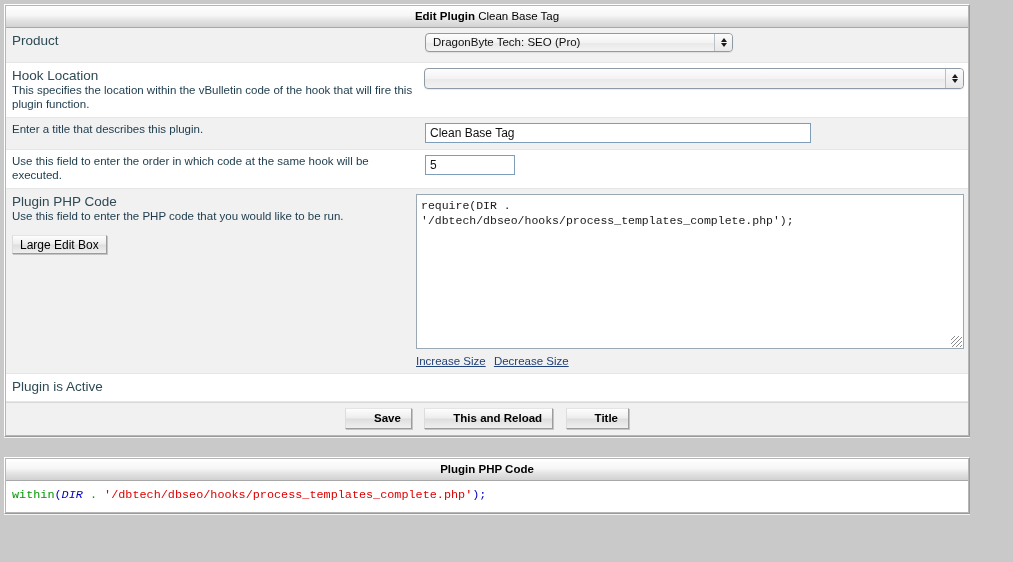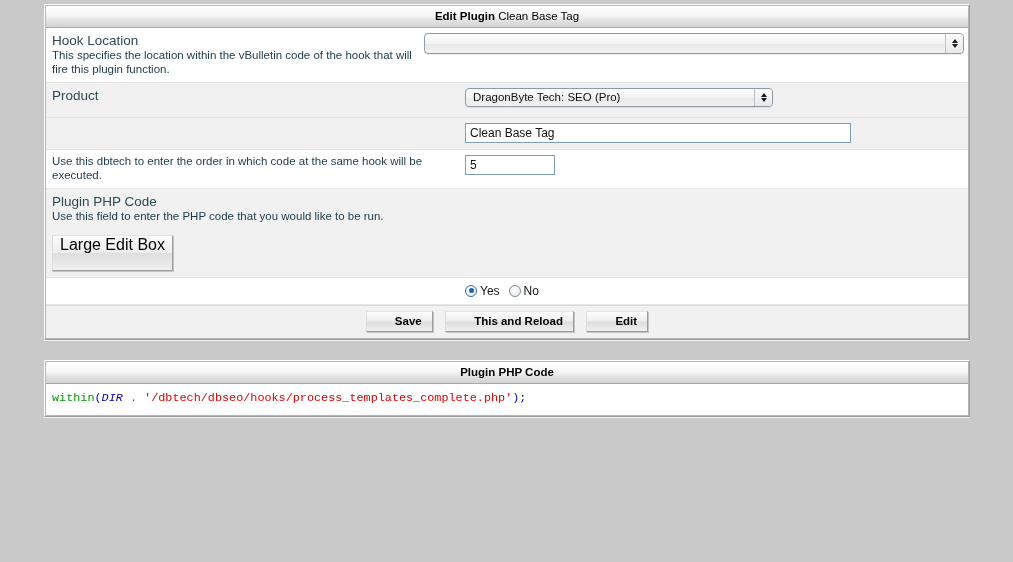"Edit Plugin Clean Base Tag" .panel { margin-left: 40px -> none }
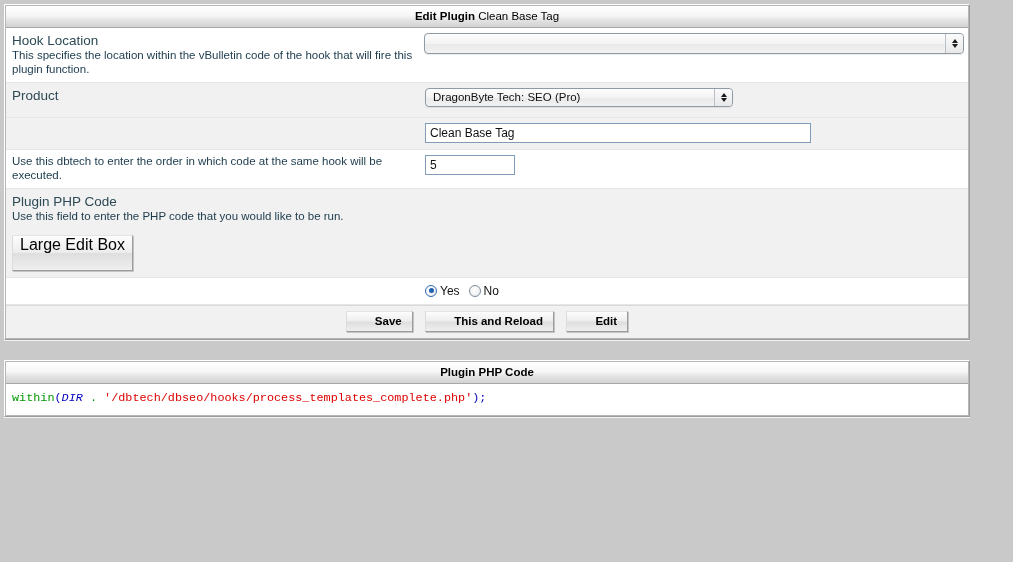"Hook Location" div.row { order: before "Product" -> after "Product" }
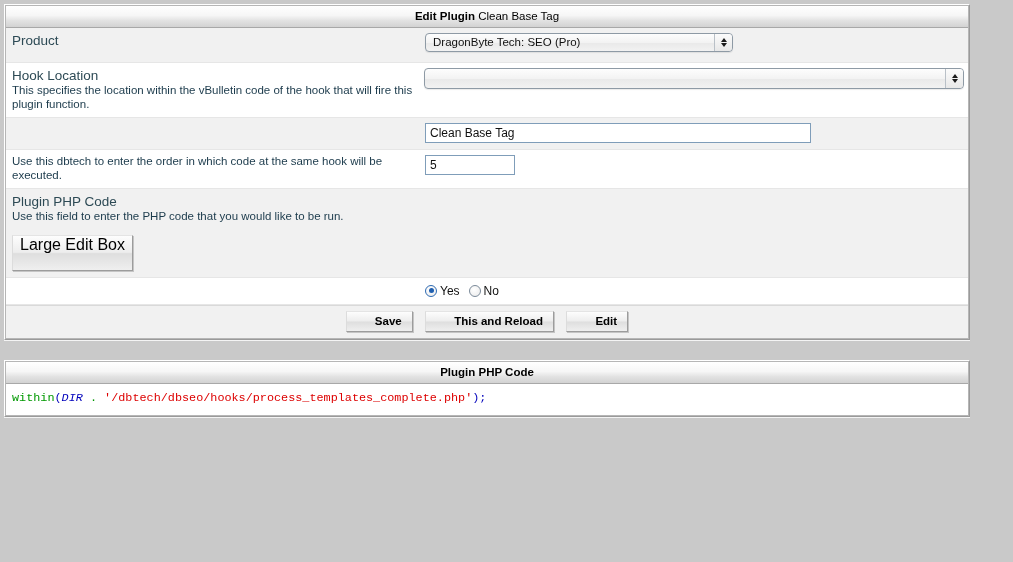"Enter a title that describes" div.lbl-desc { html: none -> <div>Enter a title that describes this plugin.</div> }
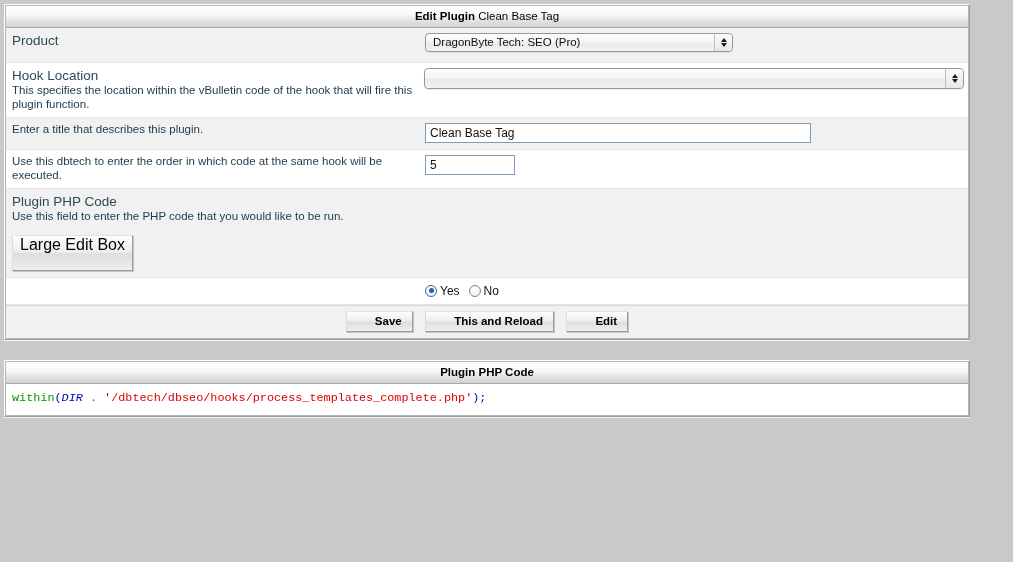"Use this dbtech to enter" div.lbl-desc { text: dbtech -> field }
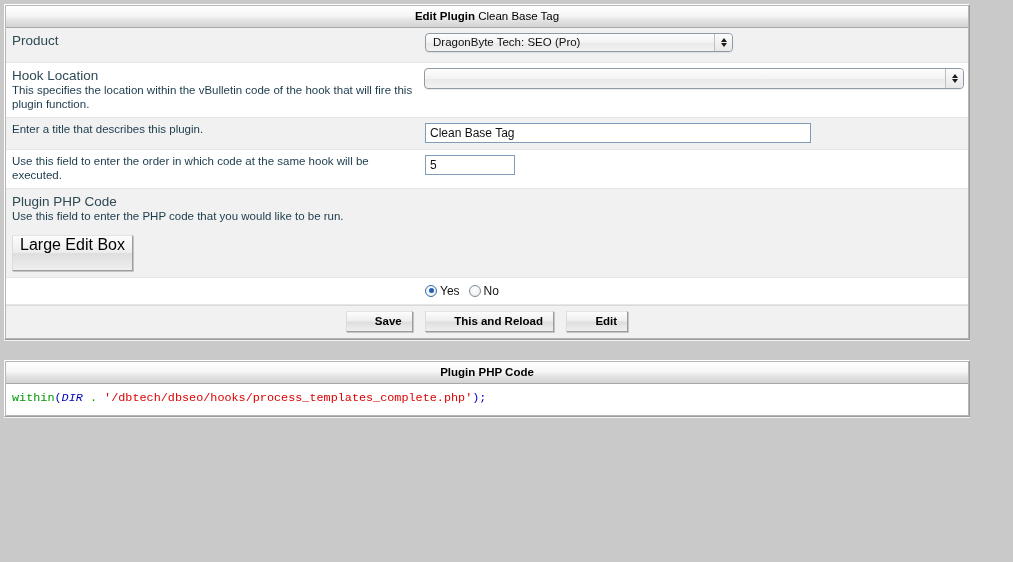"require(DIR ." div.field-cell { html: none -> <div> <div> <textarea>require(DIR . '/dbtech/dbseo/hooks/process_templates_complete.php');</textarea> <span></span> </div> <div> <a>Increase Size</a> <a>Decrease Size</a> </div> </div> }
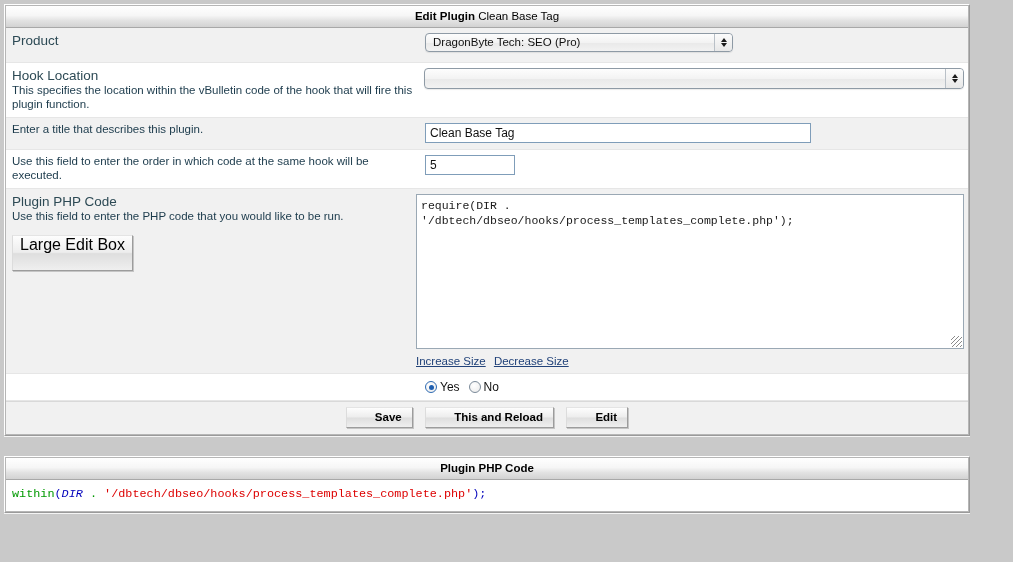"Large Edit Box" .btn-small { font-size: 16px -> 12px; padding: 2px 7px 18px -> 2px 7px 1px }
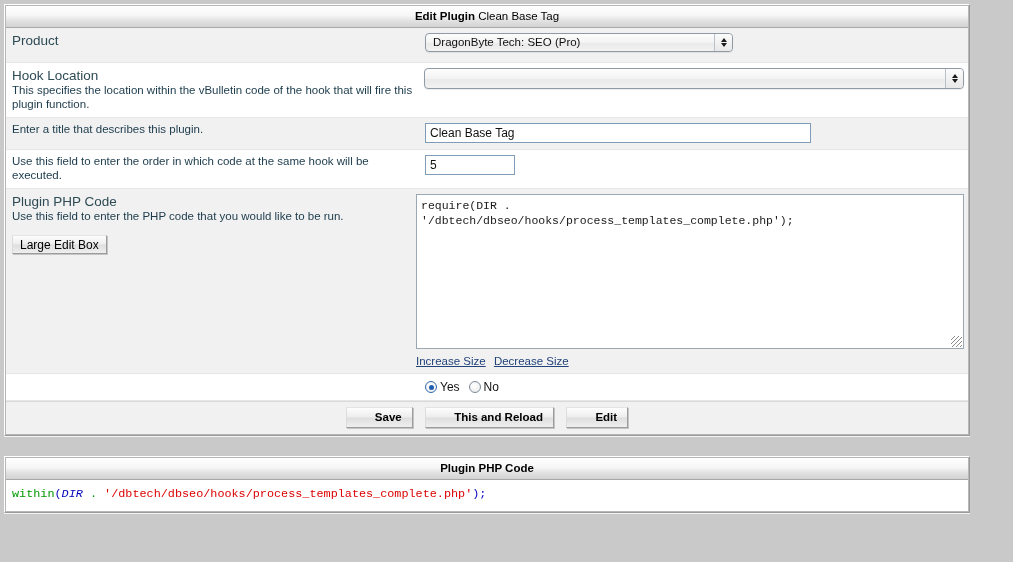"Plugin is Active" div.lbl-title { html: none -> <div>Plugin is Active</div> }
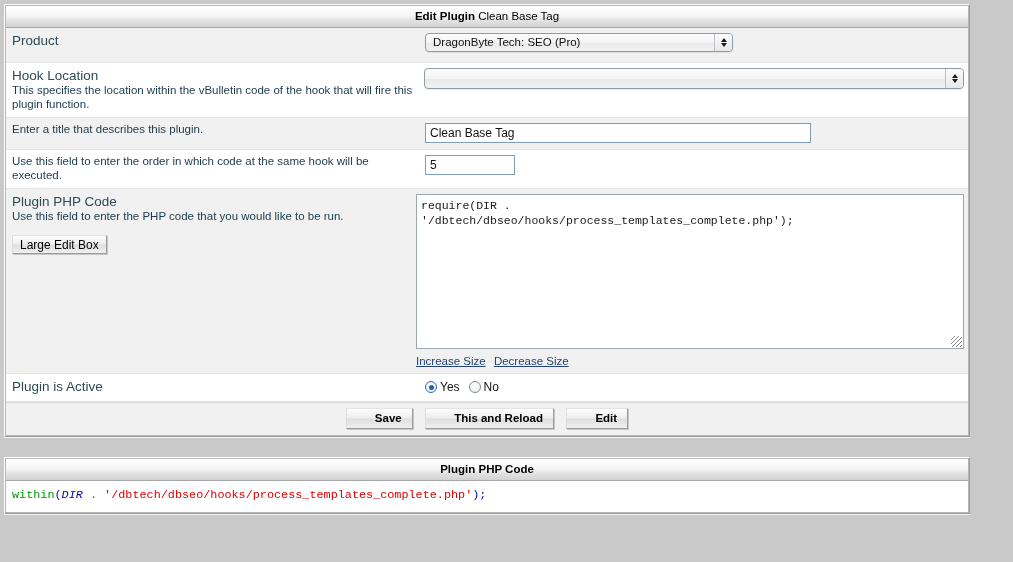"Yes" div.field-cell { html: <div> <div> <span></span> <span>Yes</span> <span></span> <span>No</span> </div> </div> -> none }
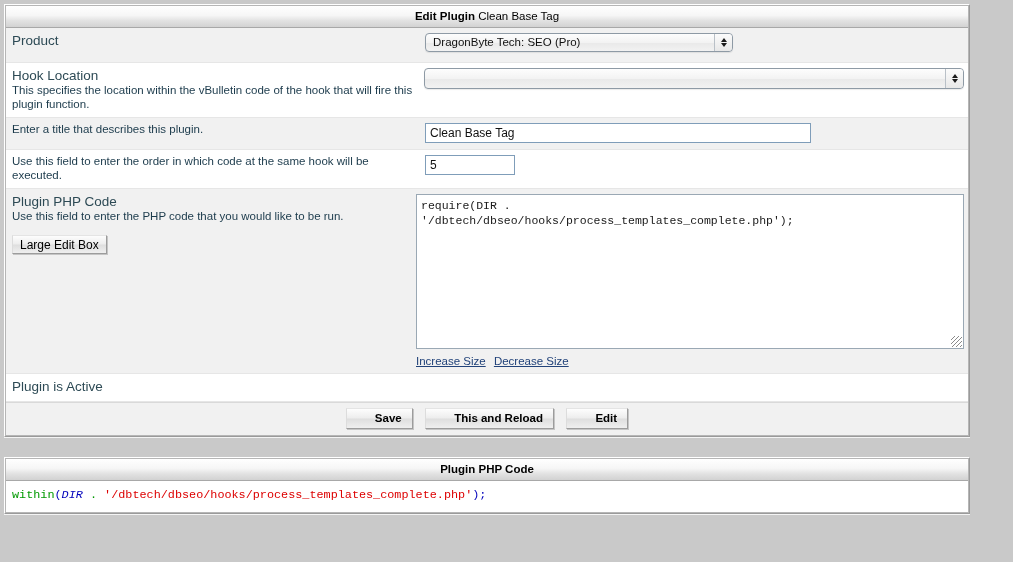"Edit" span.btn { text: Edit -> Title }
